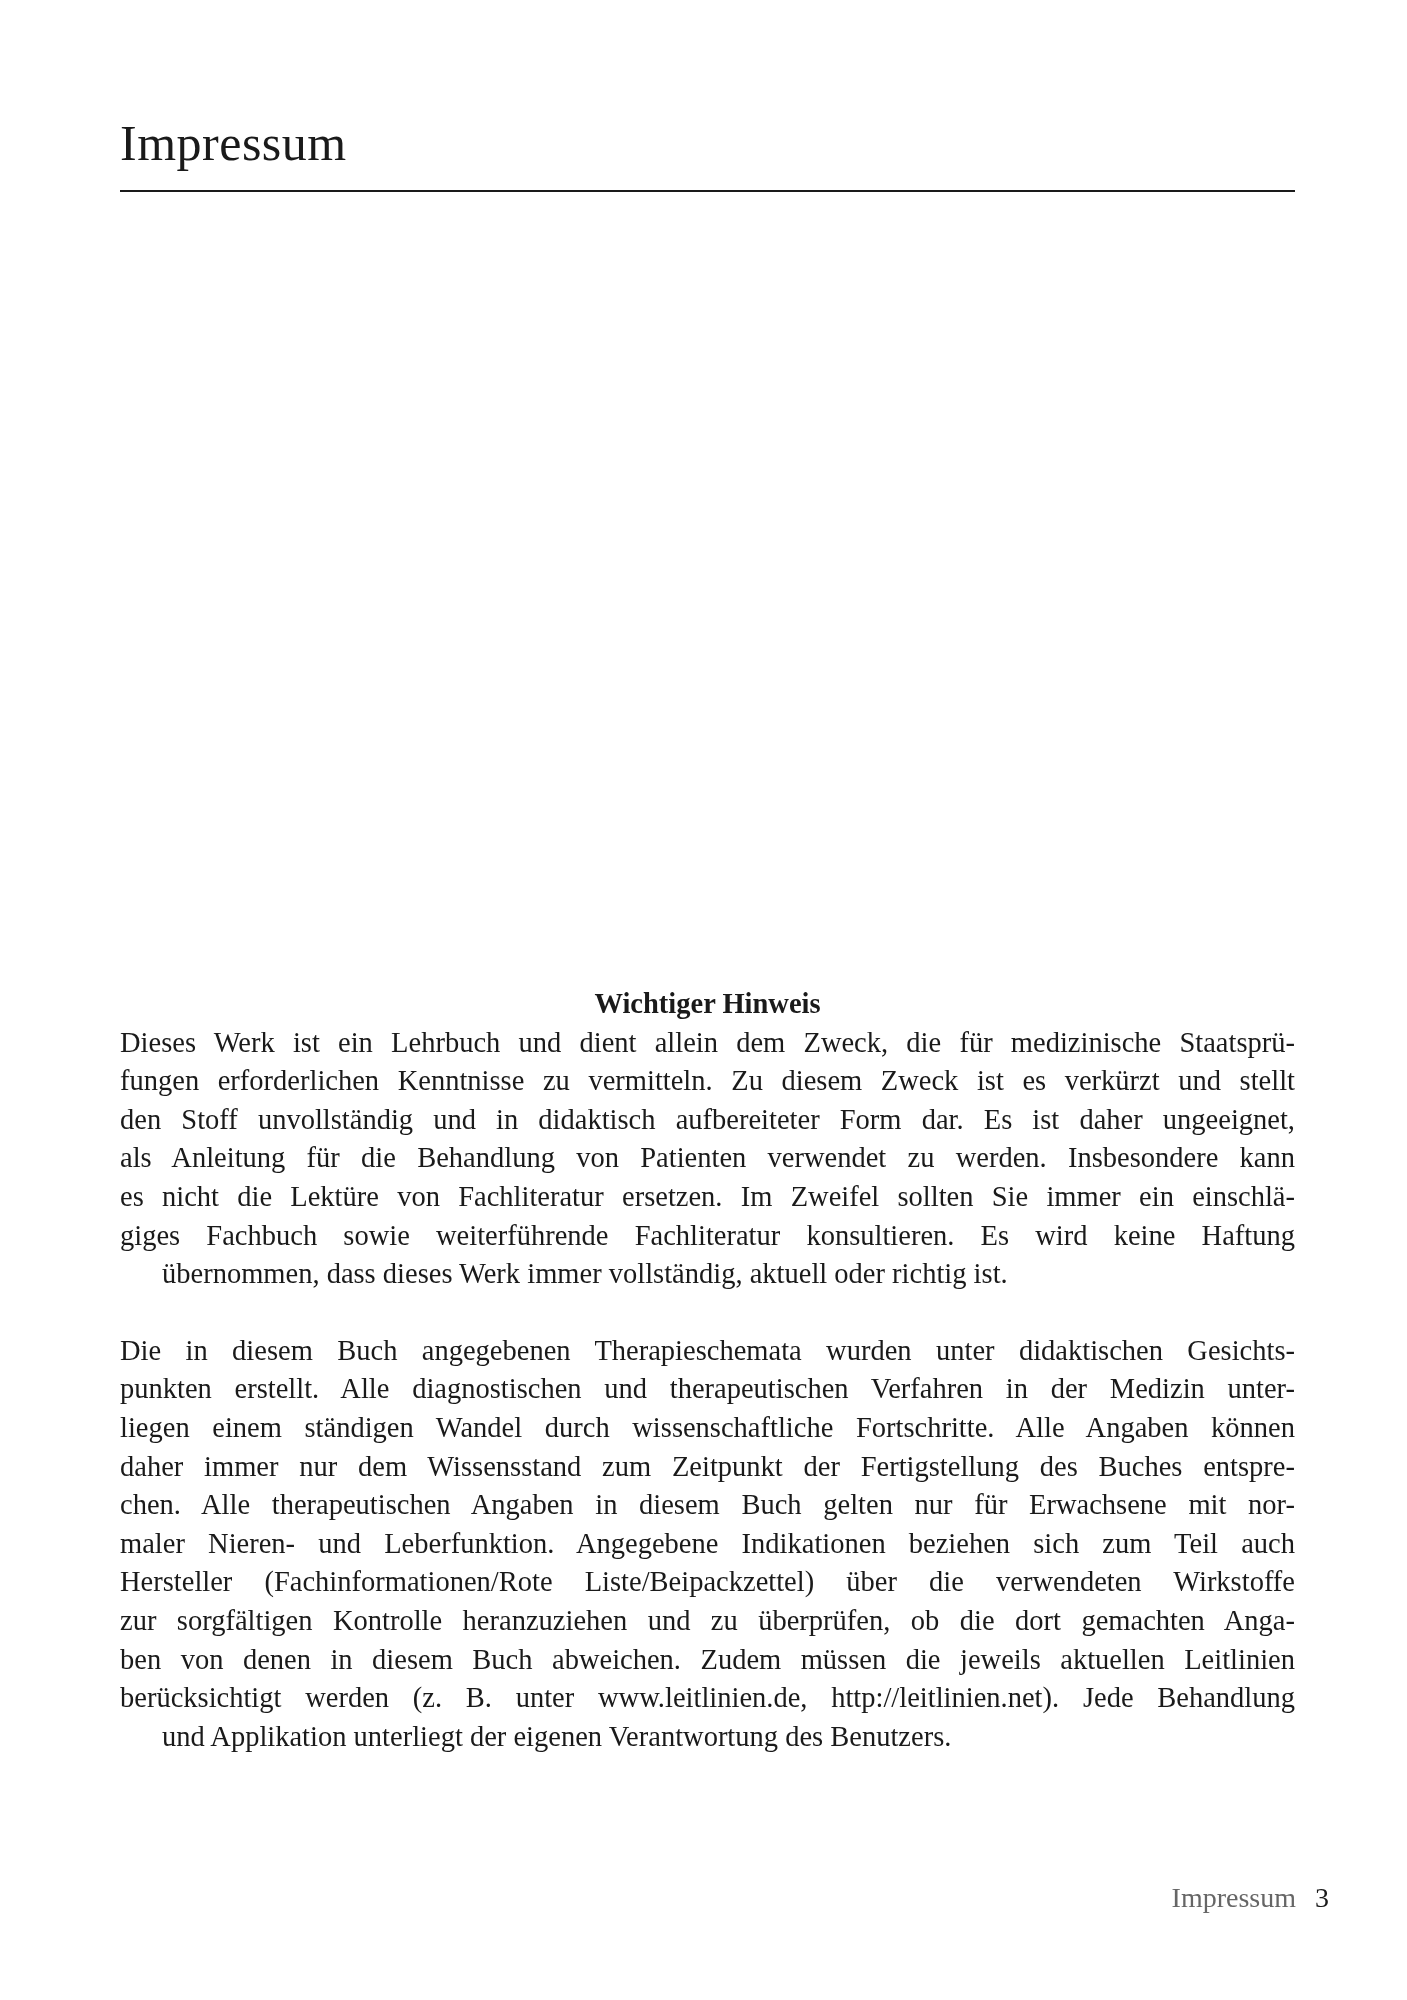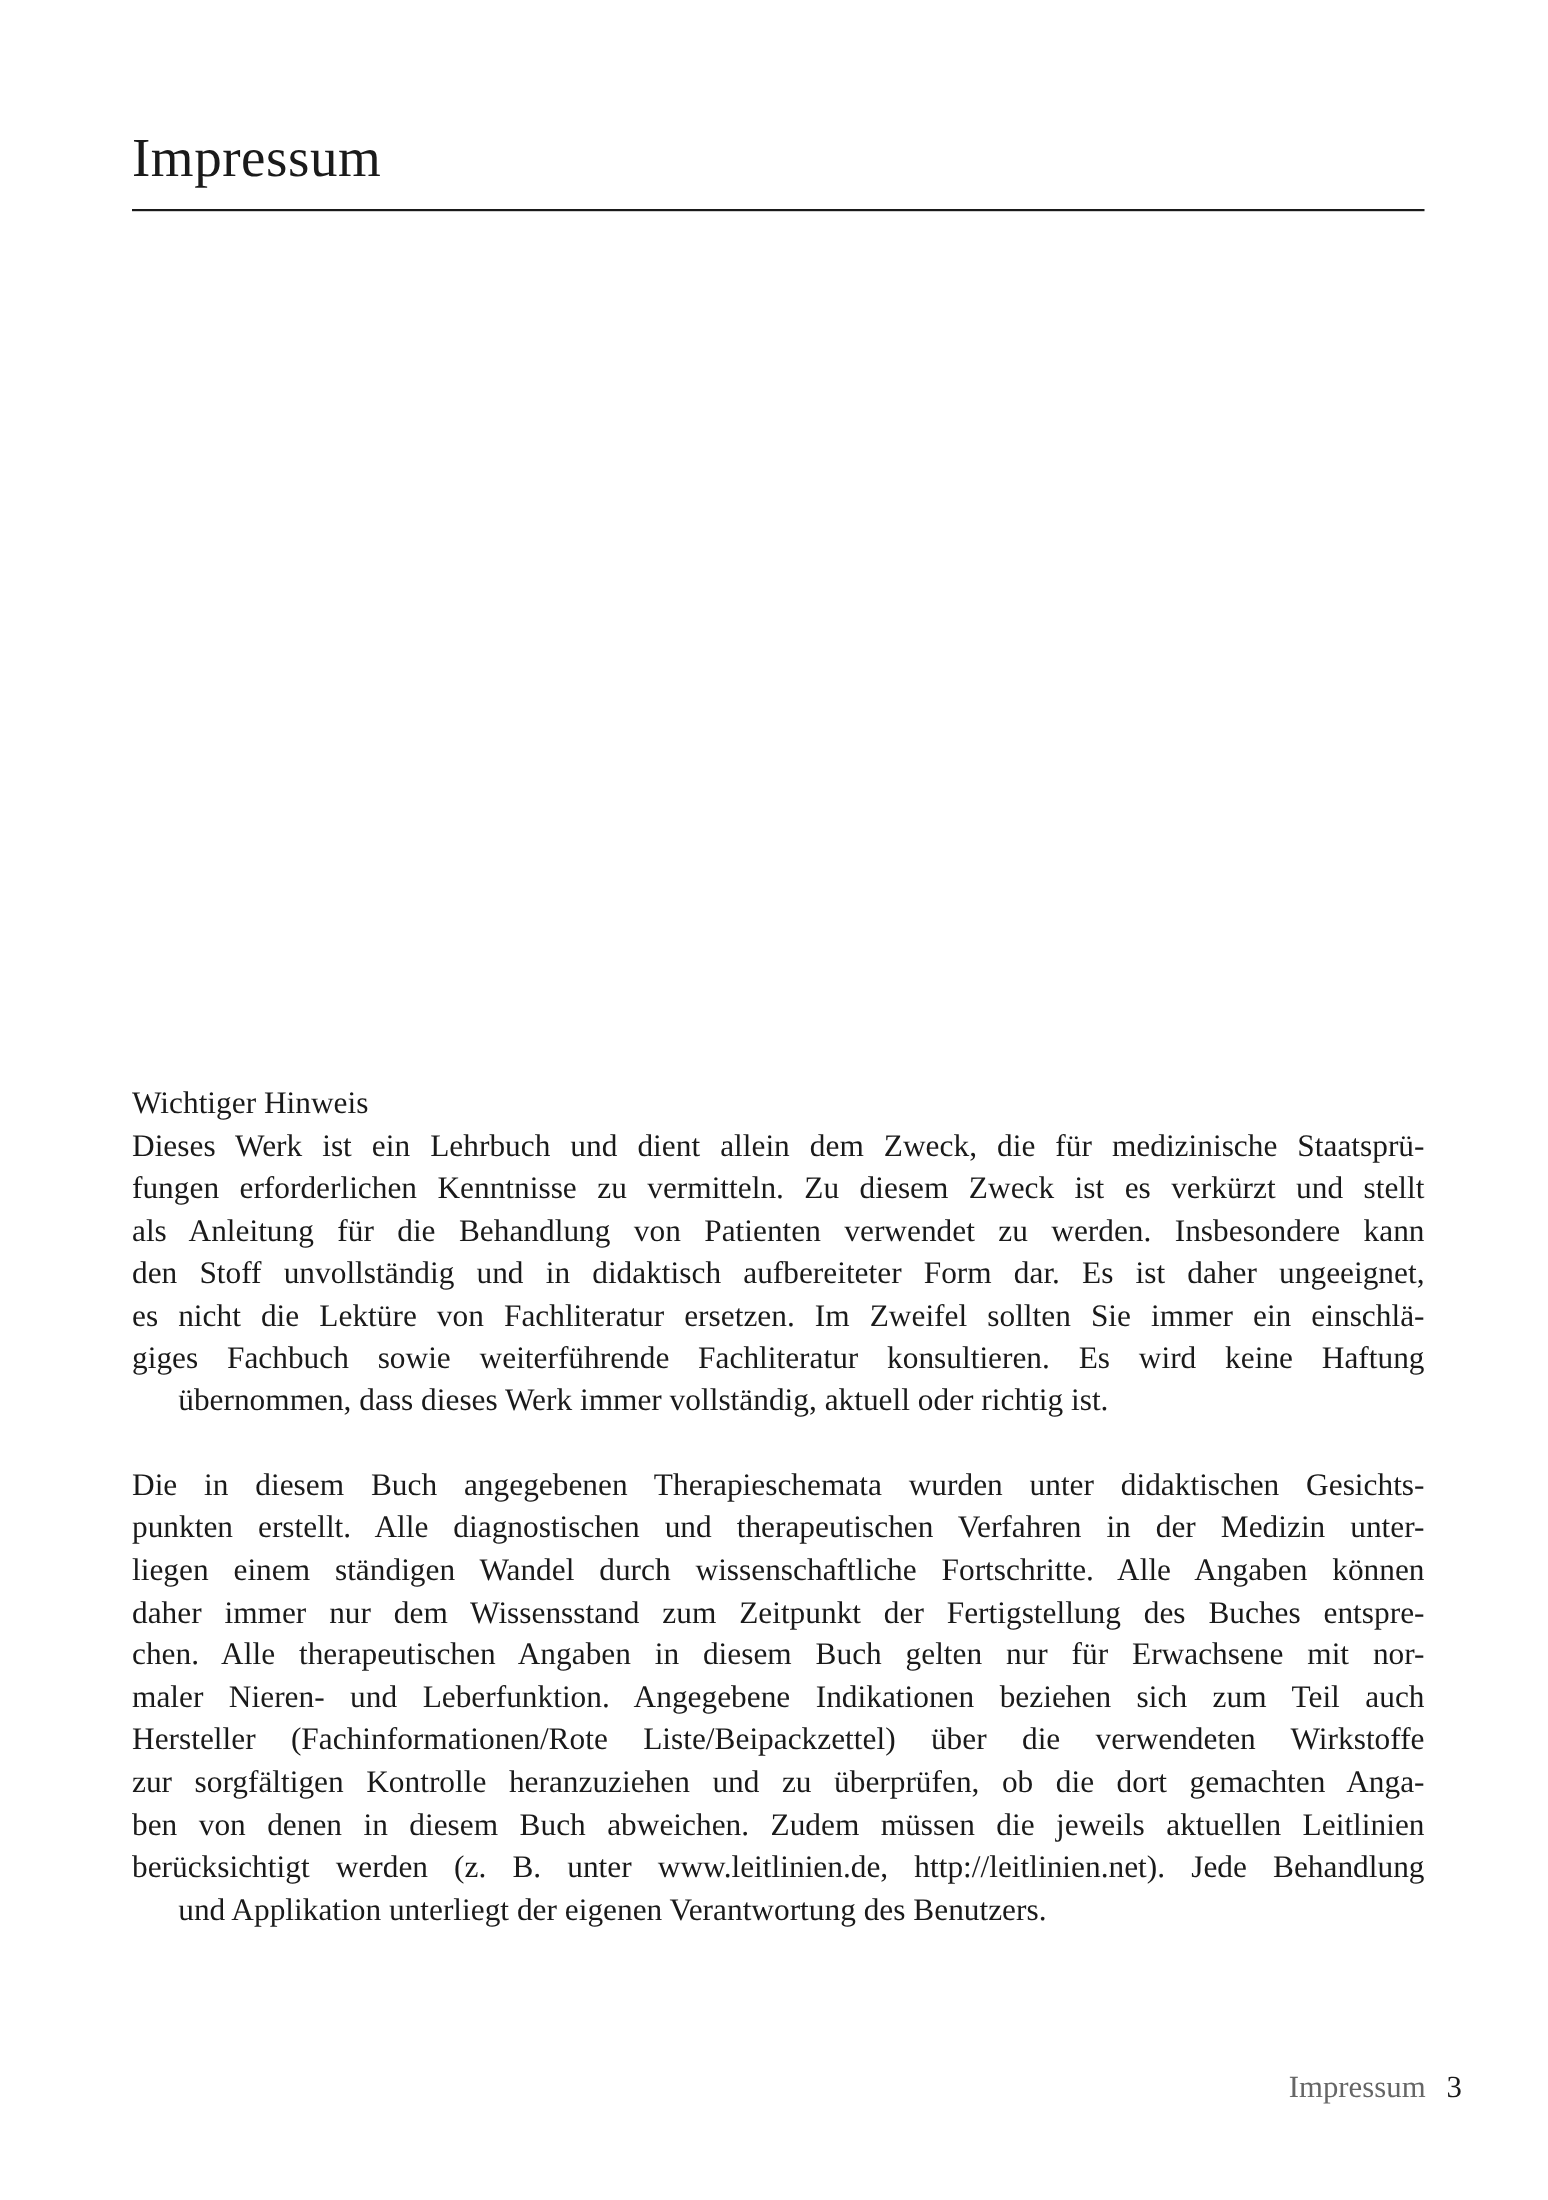"Wichtiger Hinweis" .notice-heading { font-weight: normal -> bold; text-align: none -> center }
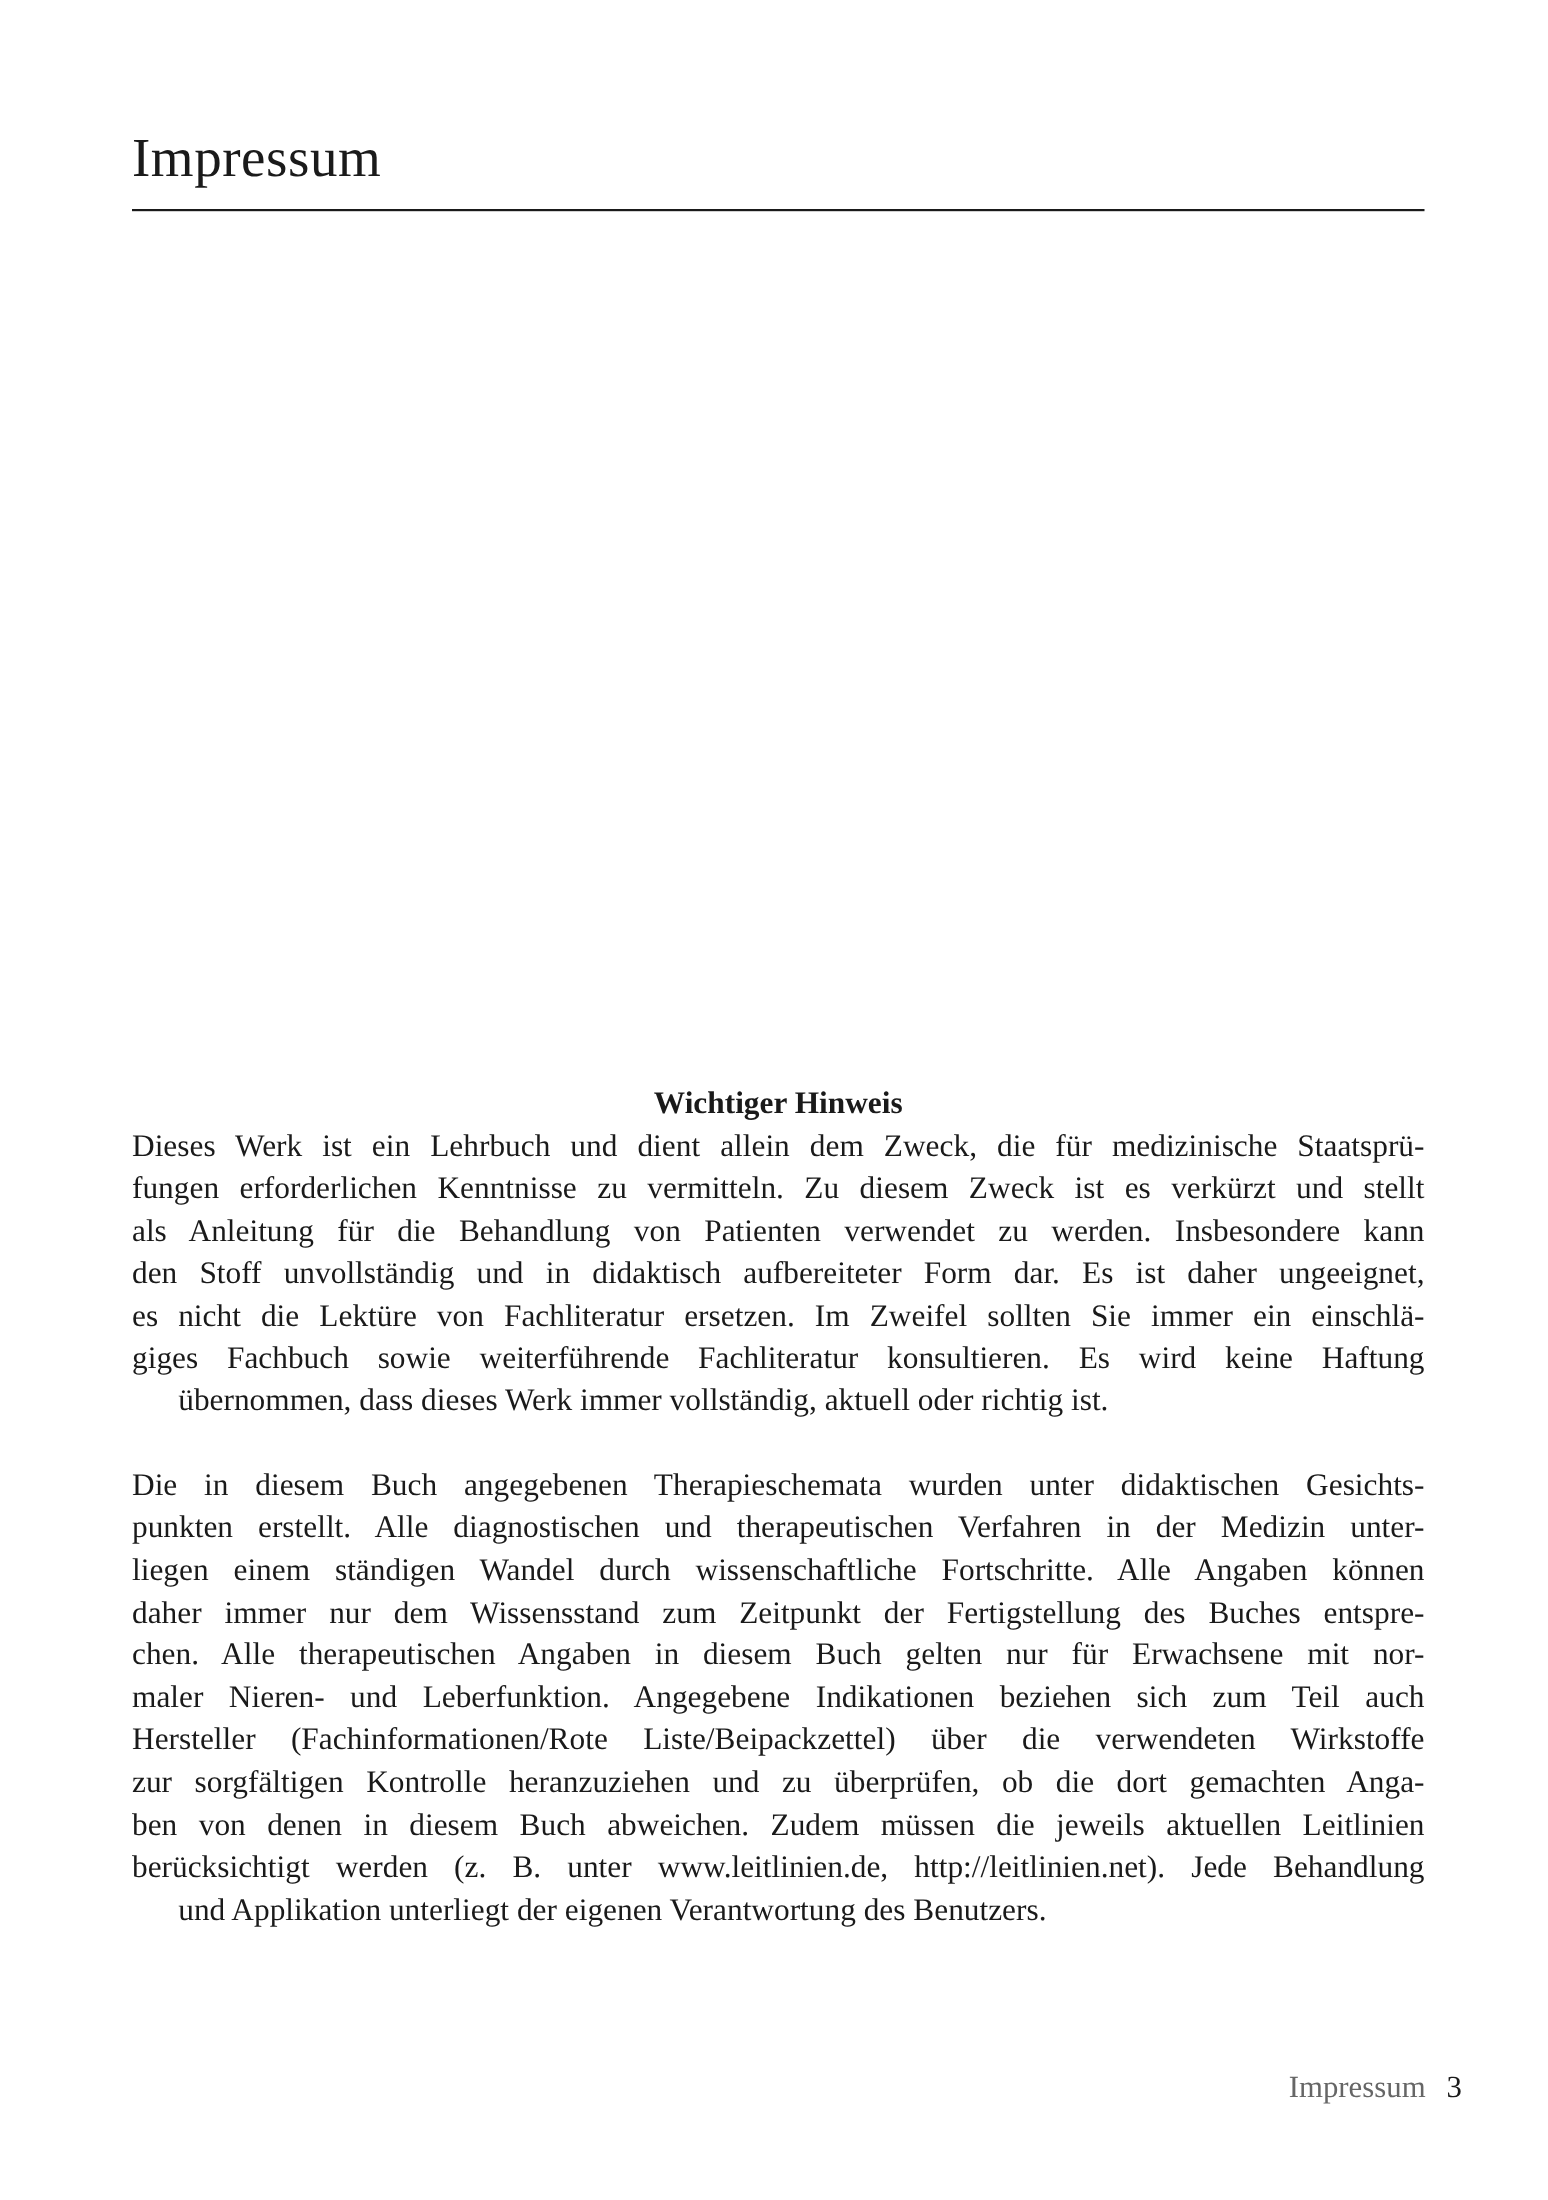"als Anleitung für die Behandlung" span.line { order: before "den Stoff unvollständig und in" -> after "den Stoff unvollständig und in" }
